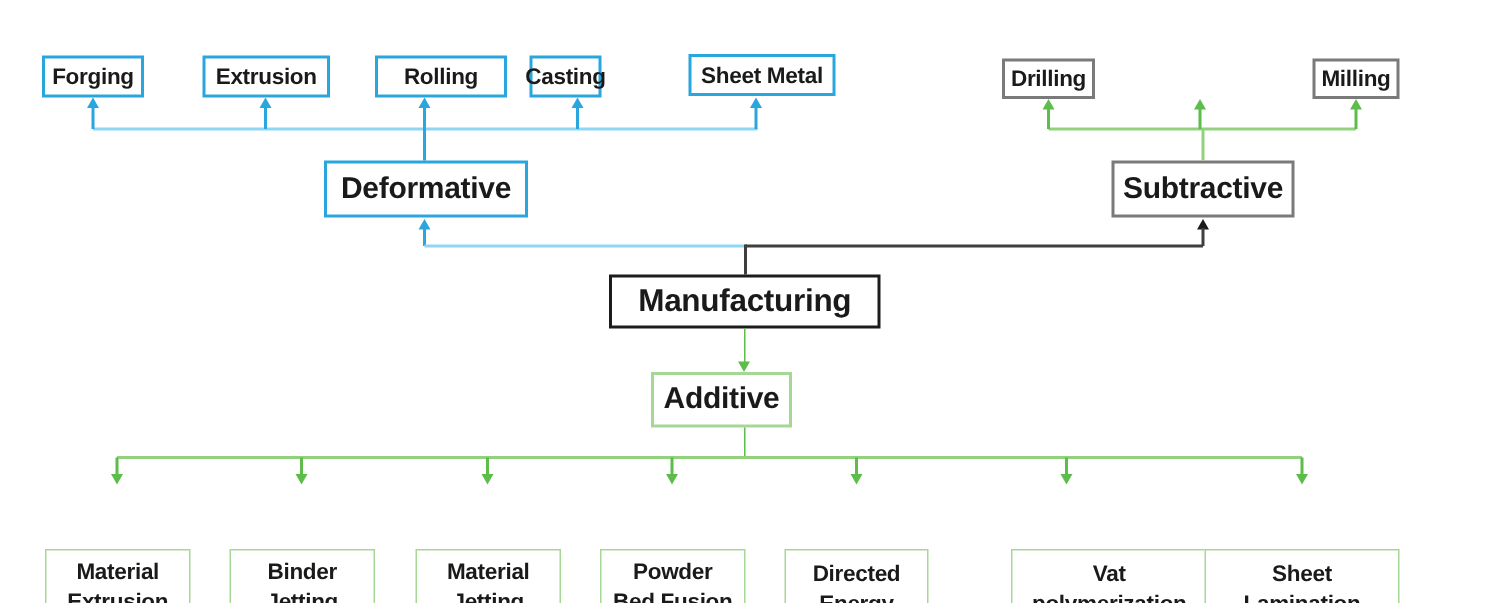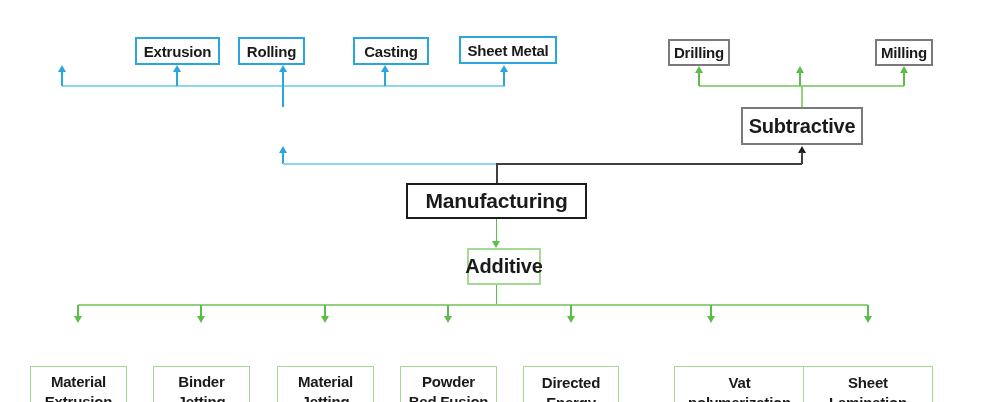"Forging" div.box { html: none -> <div>Forging</div> }
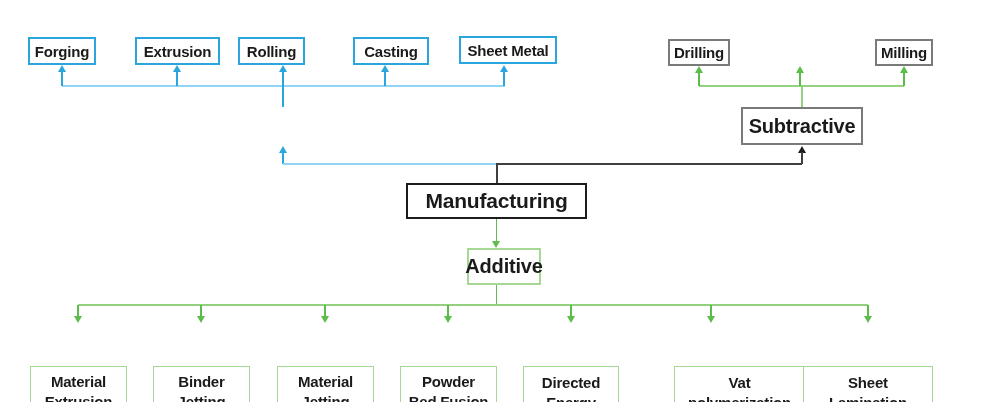"Rolling" div.box { left: 238px -> 250px; width: 67px -> 88px }
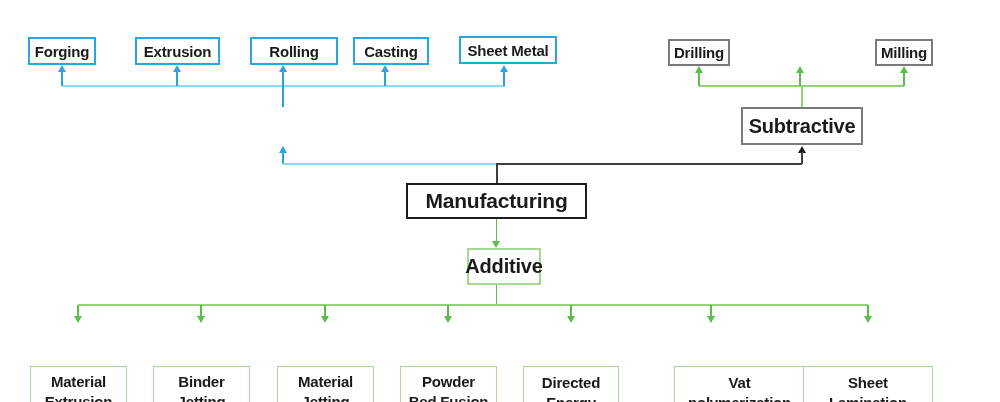"Casting" div.box { width: 76px -> 48px }
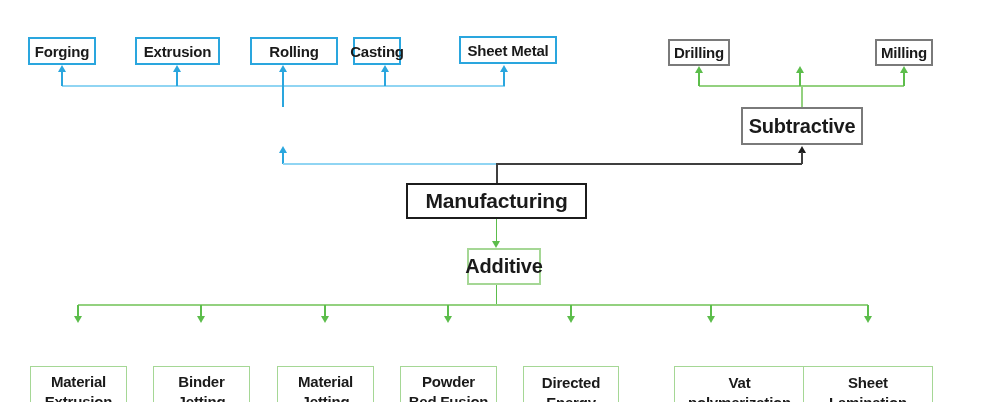"Deformative" div.box { html: none -> <div>Deformative</div> }
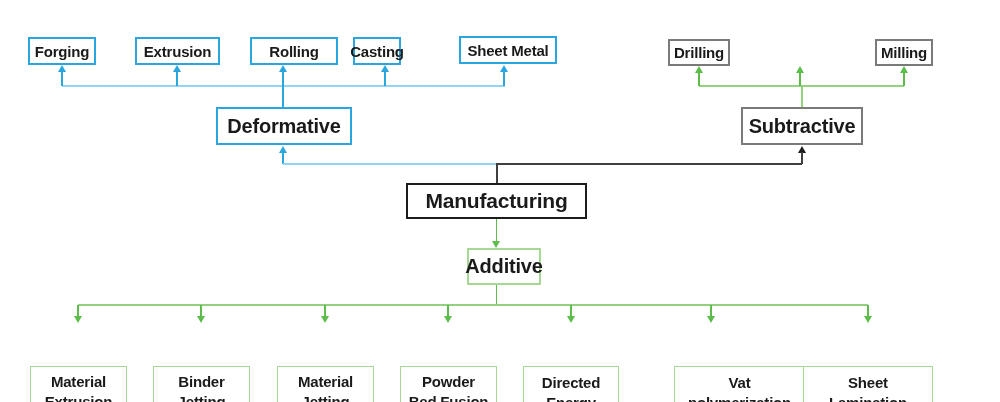"Additive" div.box { left: 467px -> 434px; width: 74px -> 94px }
